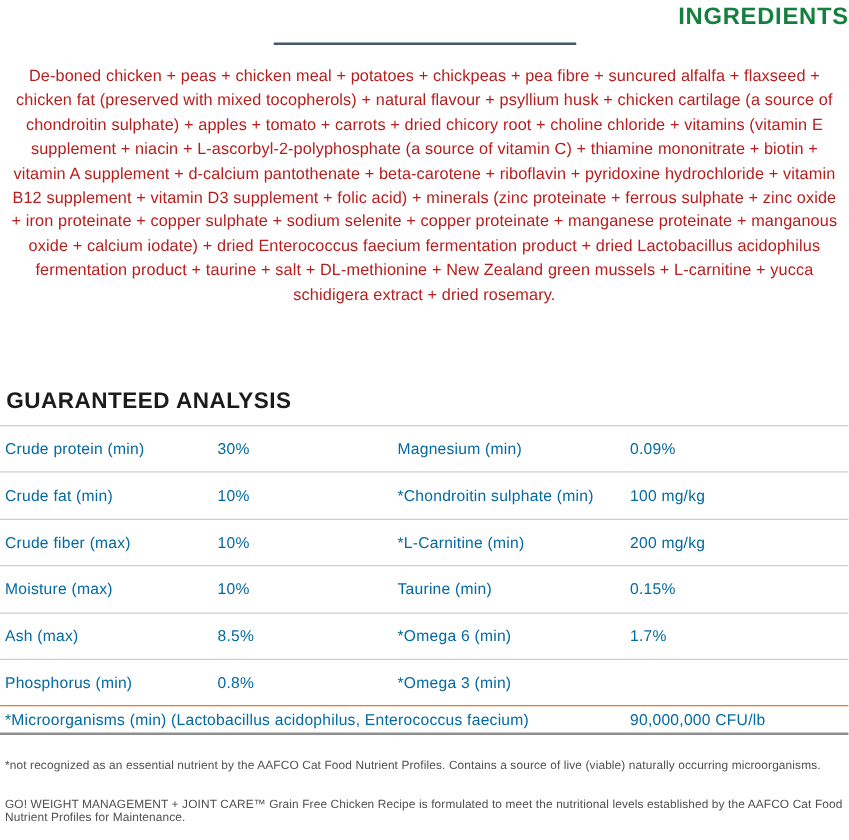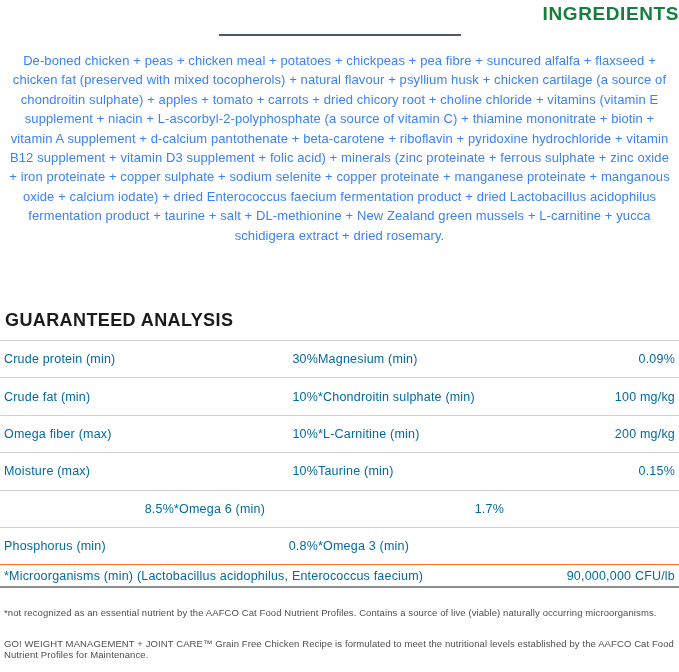"De-boned chicken + peas +" .ing-body { color: #3b82f6 -> #b91c1c }
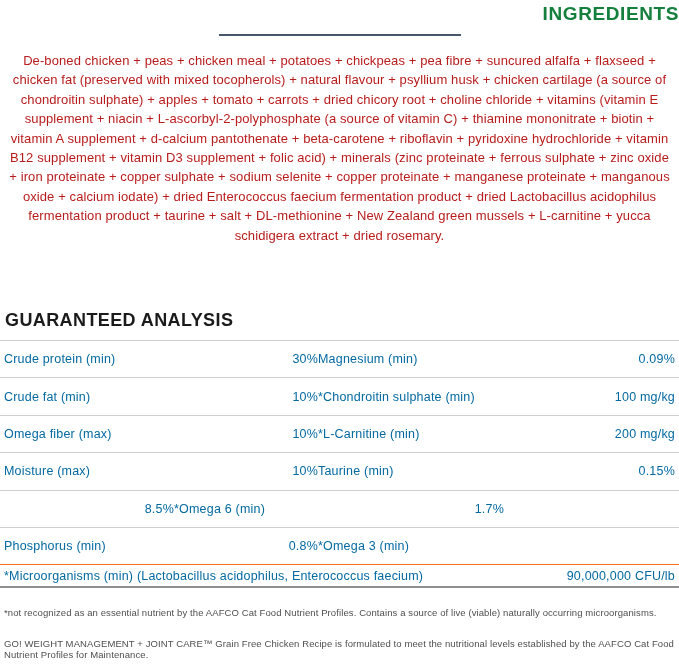"30%" .cell.value { text-align: right -> left }
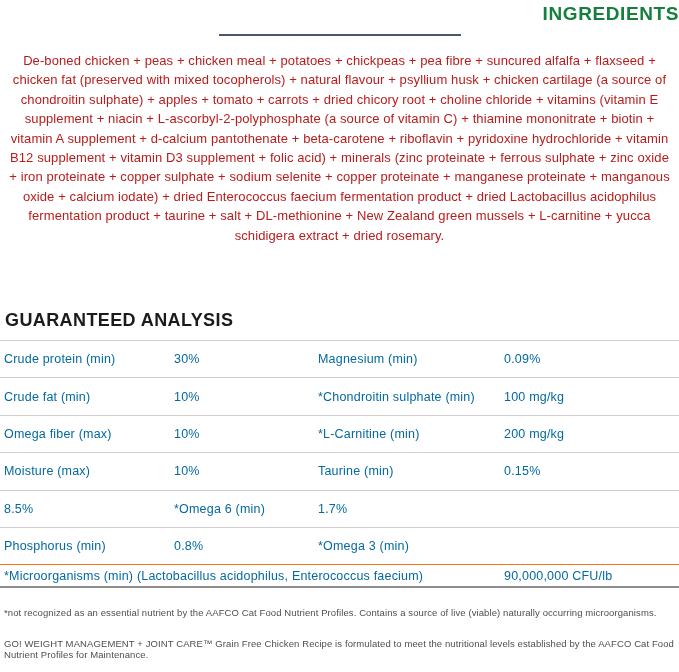"Omega fiber (max)" div.cell { text: Omega -> Crude }
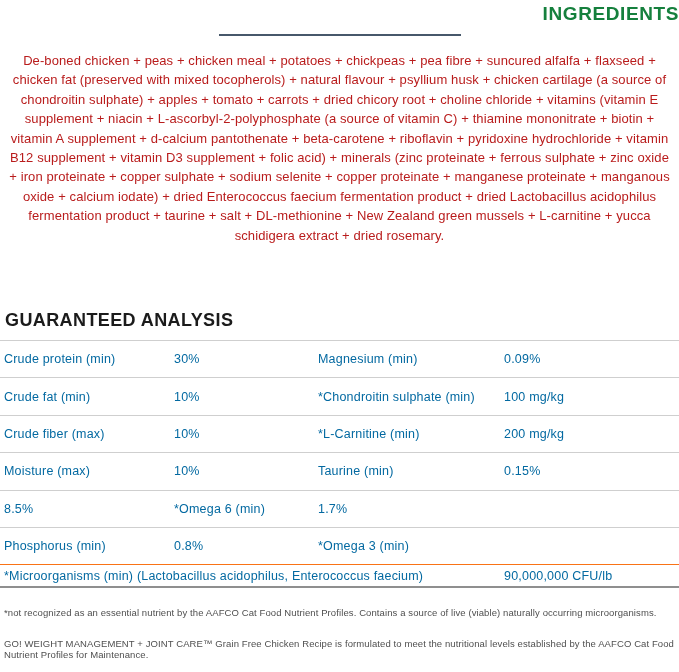"Ash (max)" div.cell { html: none -> <div>Ash (max)</div> }
